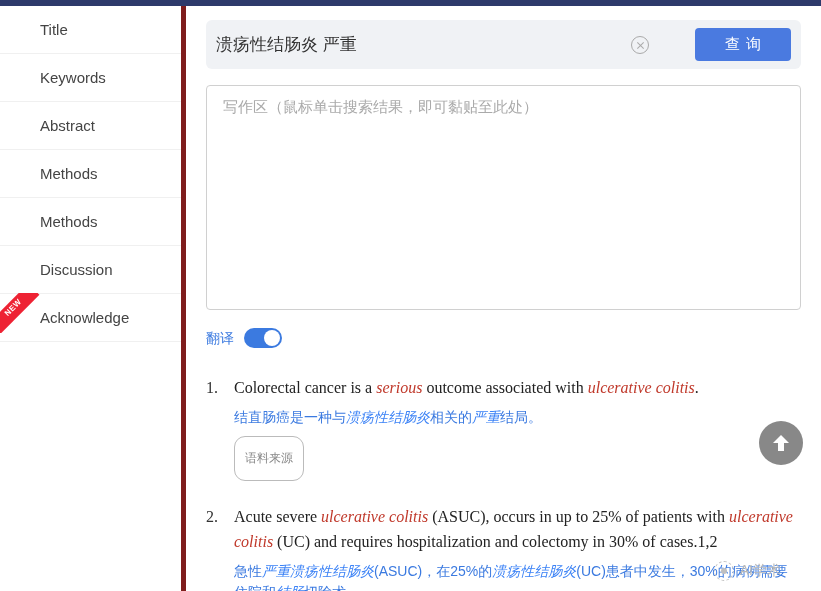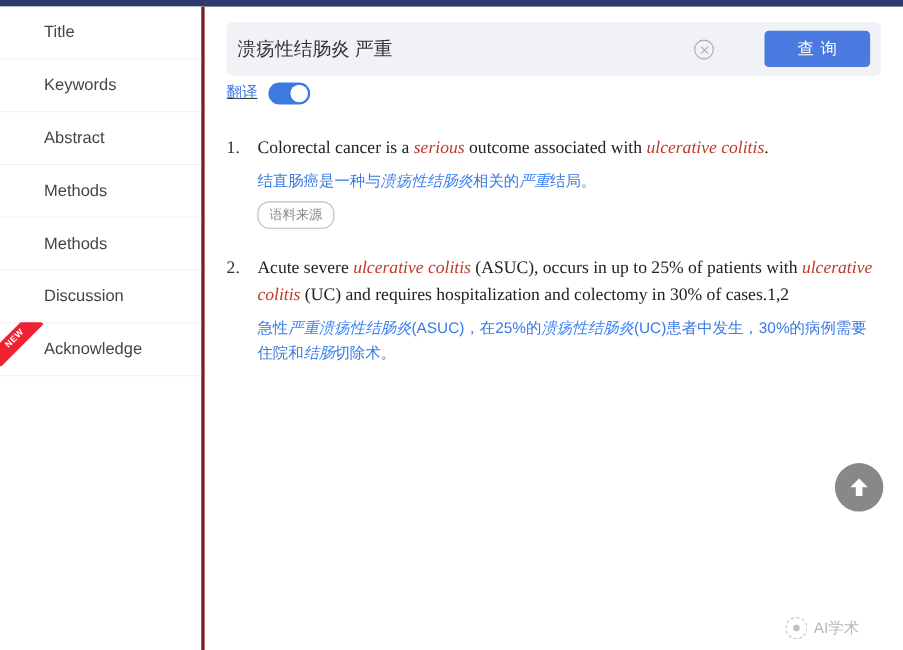"Title" .sidebar { border-right: 3px solid #7f1d1d -> 5px solid #7f1d1d }
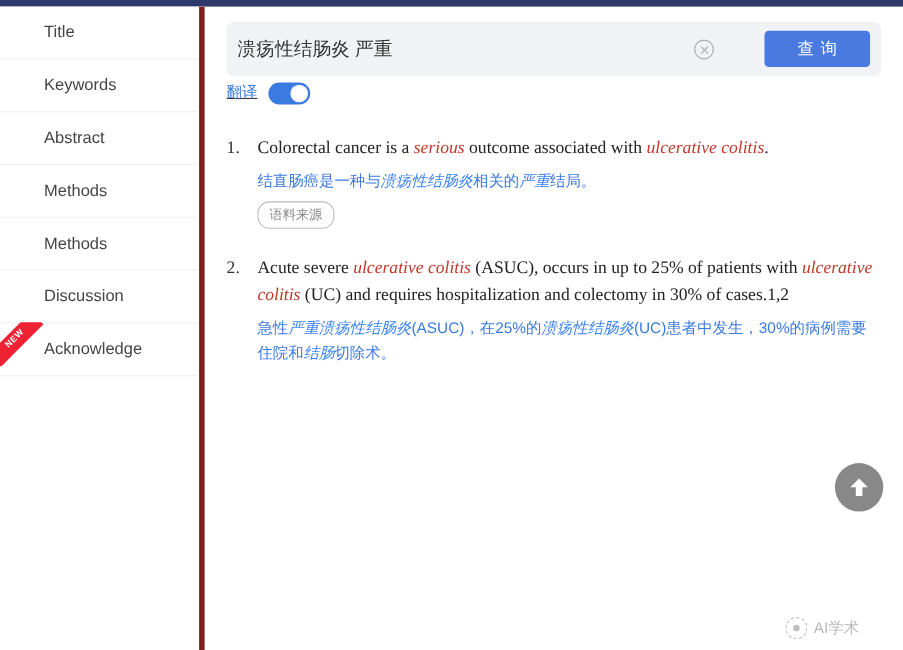"写作区（鼠标单击搜索结果，即可黏贴至此处）" div.writing-area { html: none -> <div> <span>写作区（鼠标单击搜索结果，即可黏贴至此处）</span> </div> }
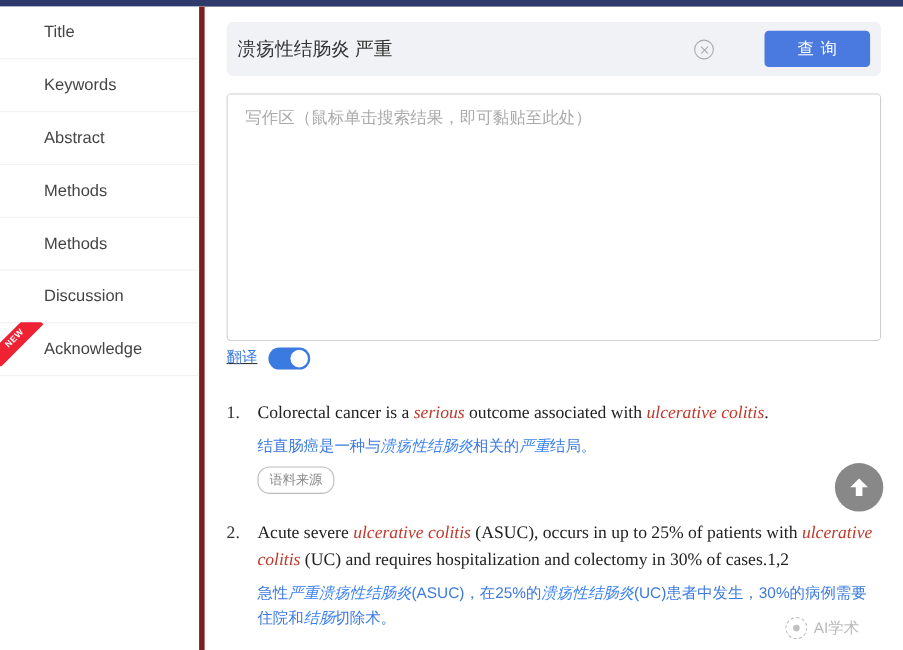"翻译" .translate-row { align-items: flex-start -> flex-end; margin-top: 6px -> 18px; text-decoration: underline -> none }
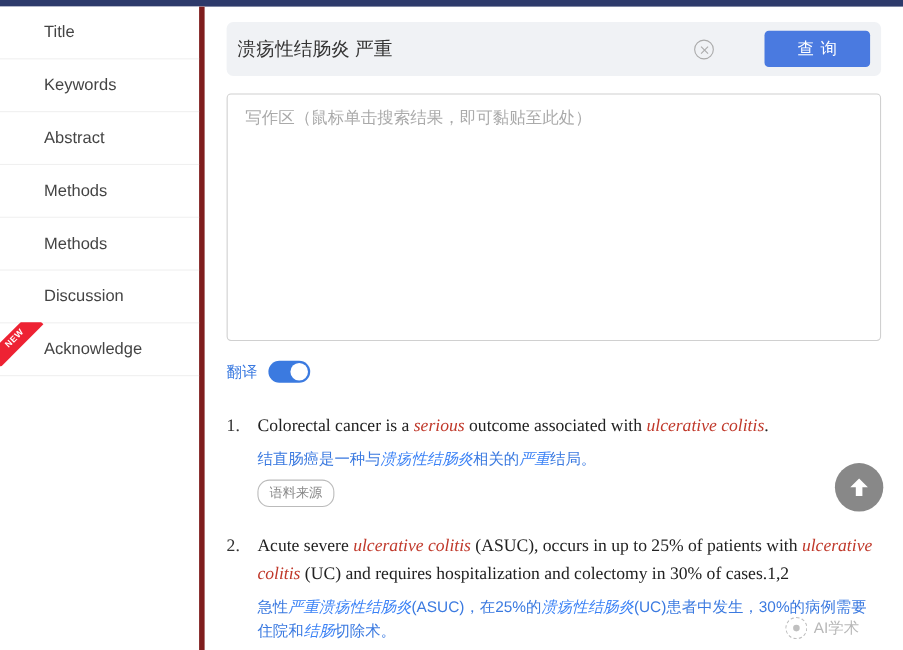"语料来源" .source-btn { padding: 2px 10px -> 12px 10px }
